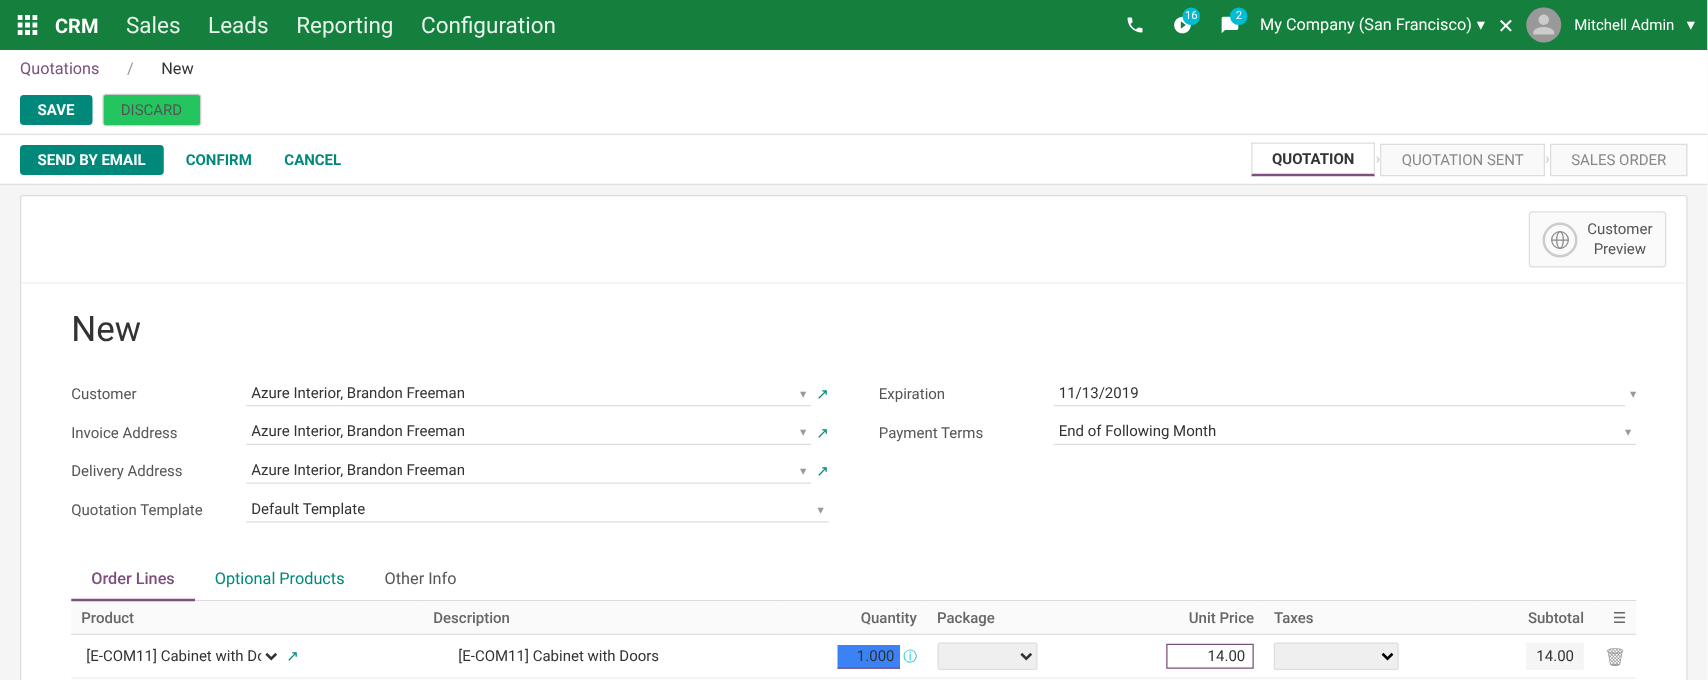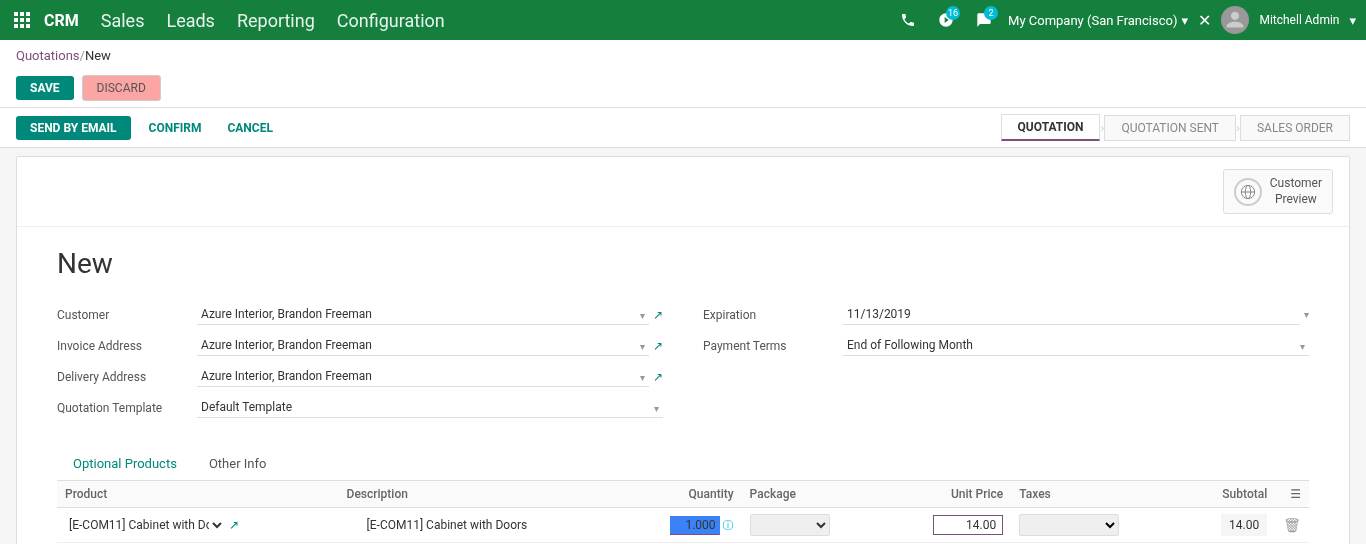"Quotations" .breadcrumb { gap: 0 -> 22px }
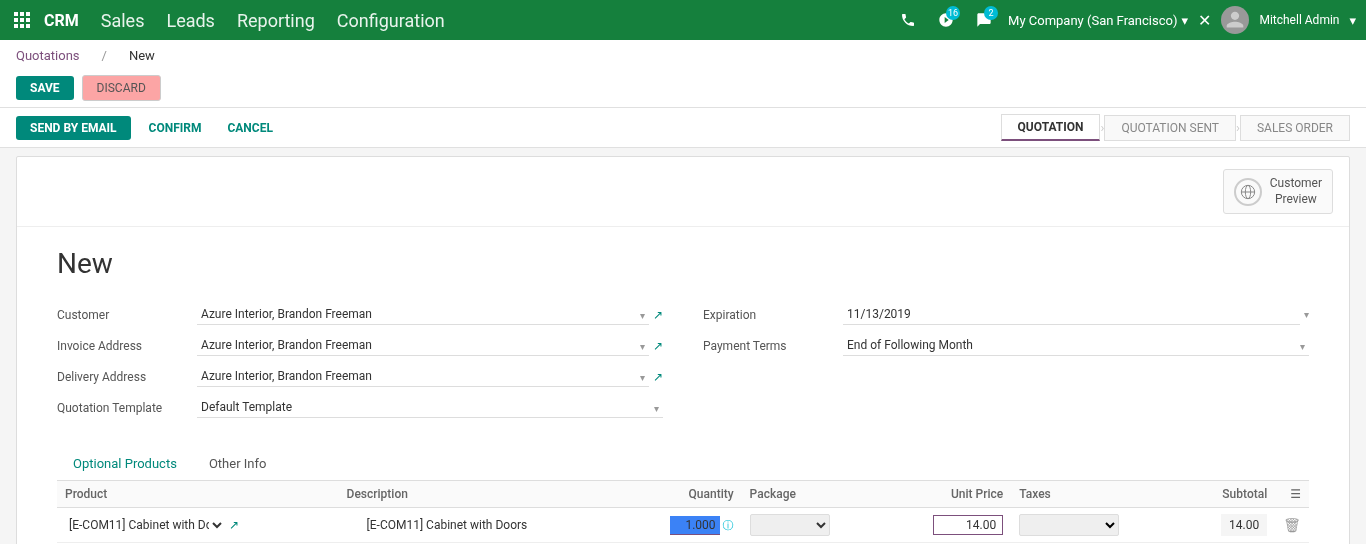"DISCARD" .btn-discard { background: #fca5a5 -> #22c55e }
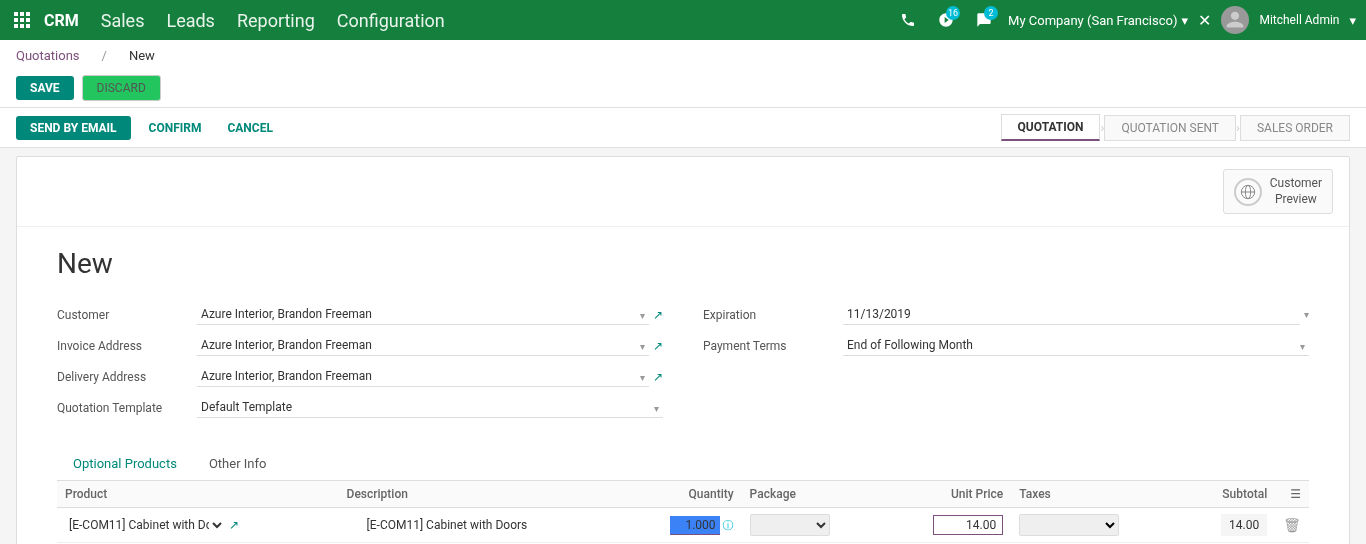"Order Lines" div.tab { html: none -> <div>Order Lines</div> }
